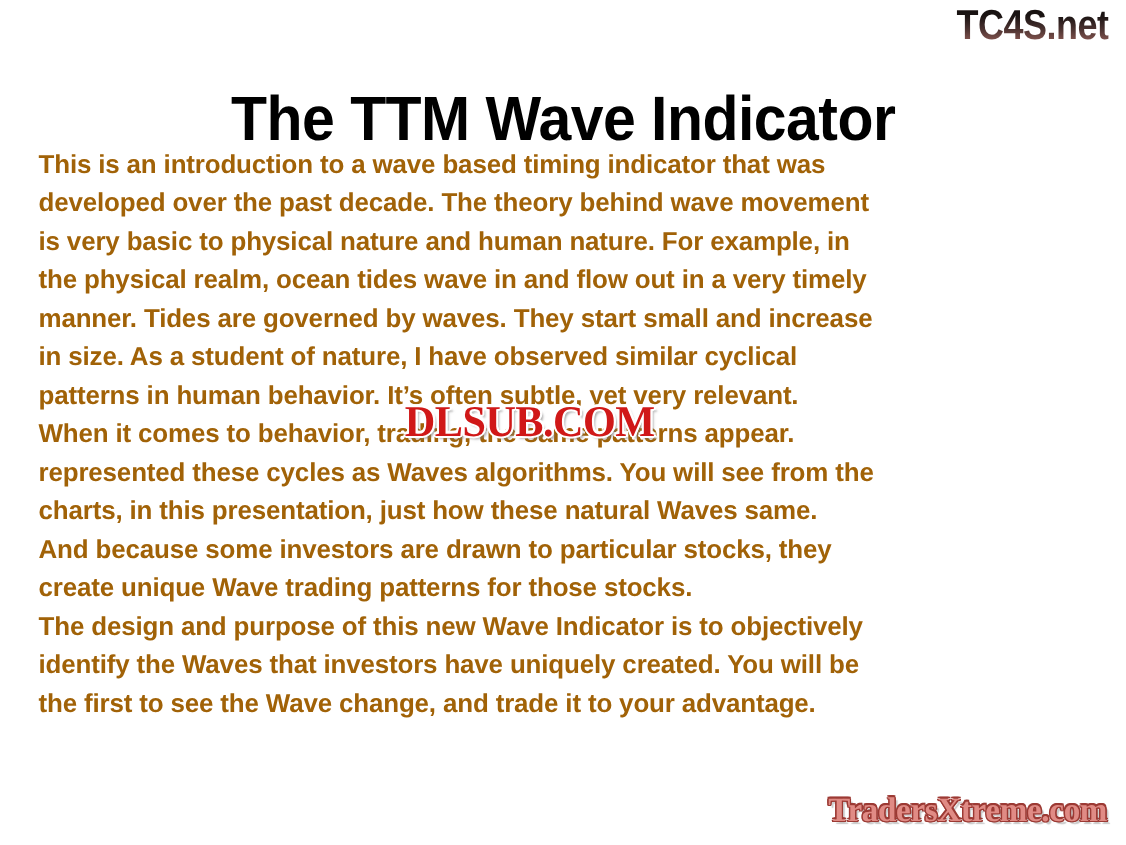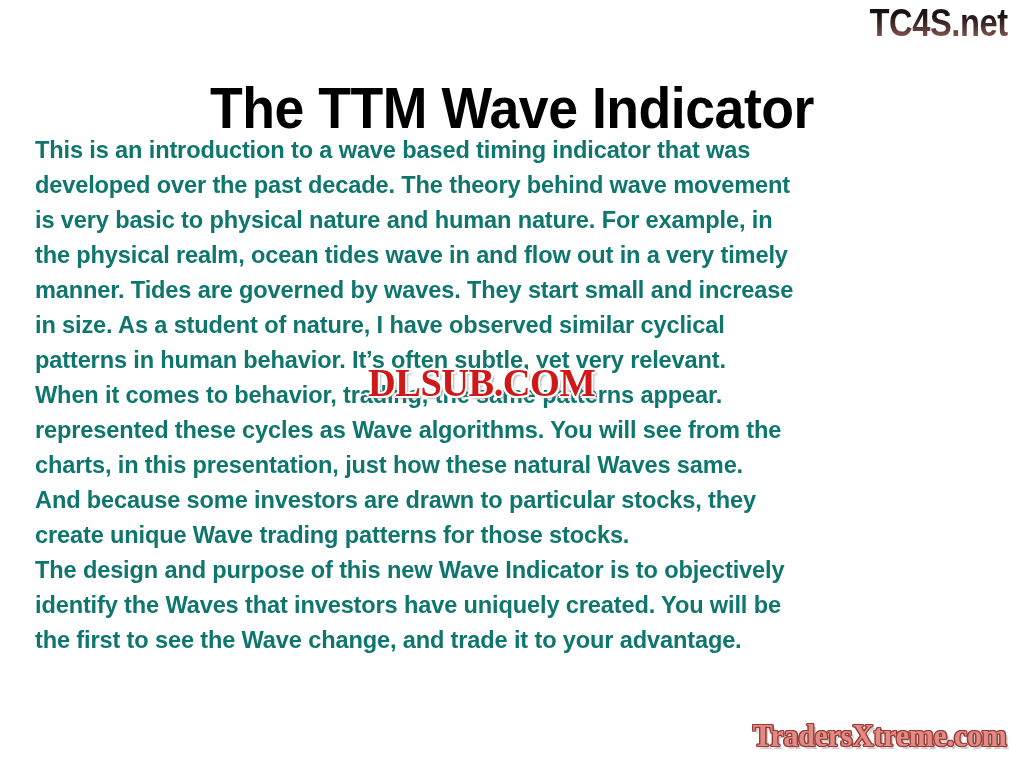"This is an introduction to" .body-copy { color: #0f766e -> #a16207 }
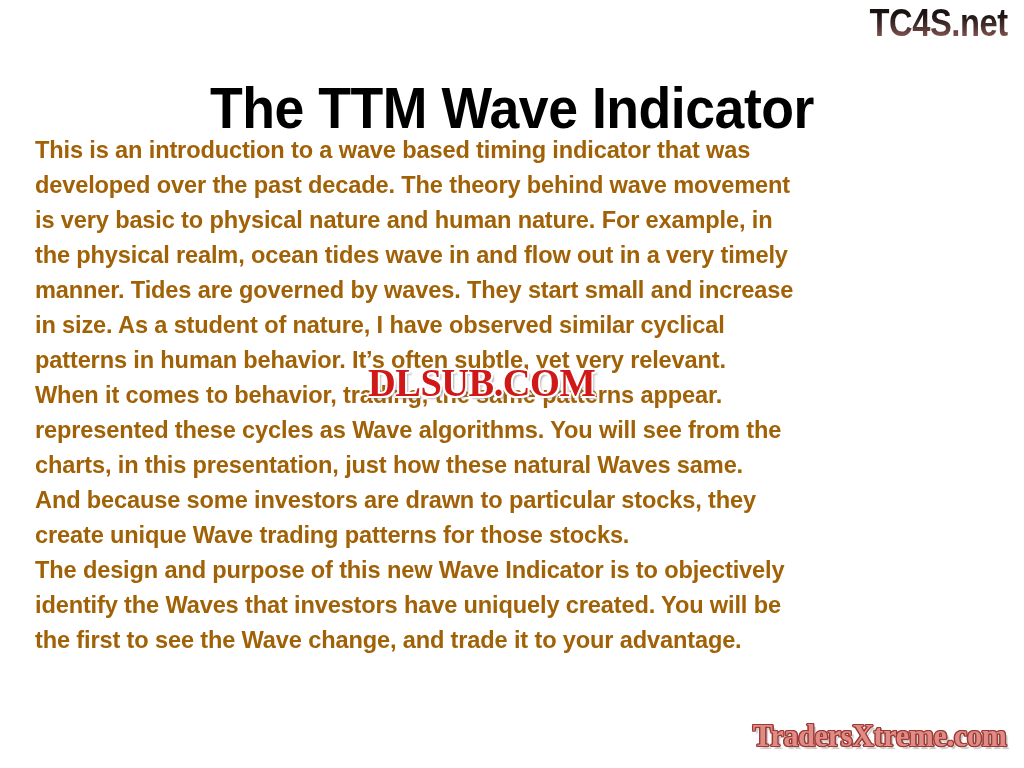"represented these cycles as Wave" span.line { text: Wave -> Waves }
